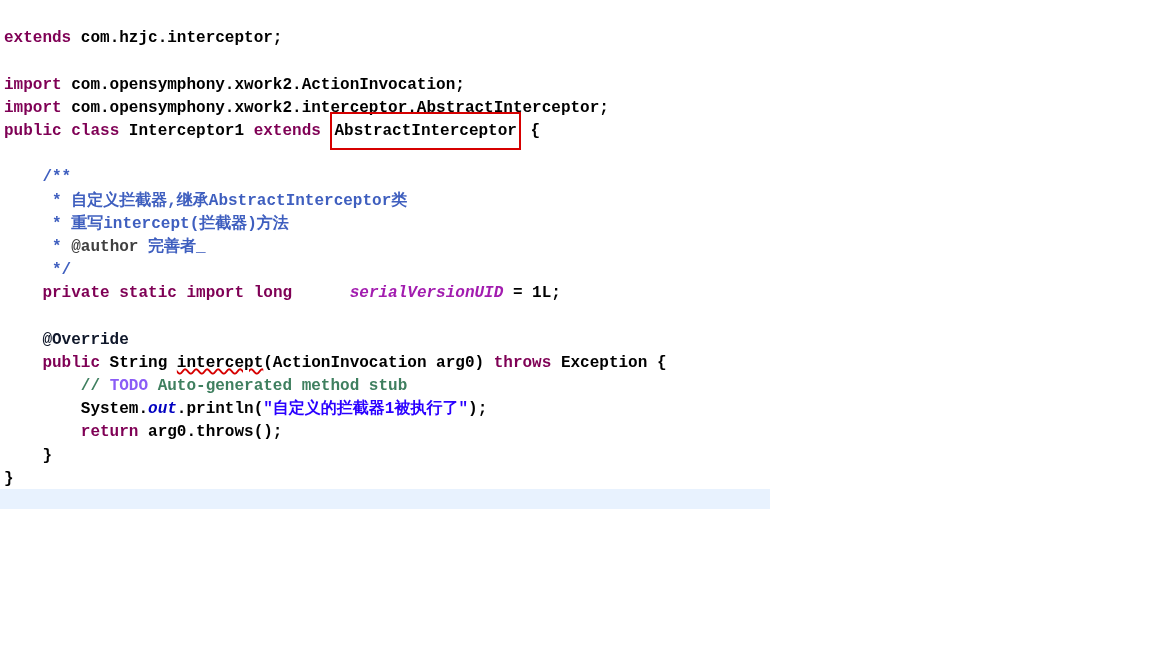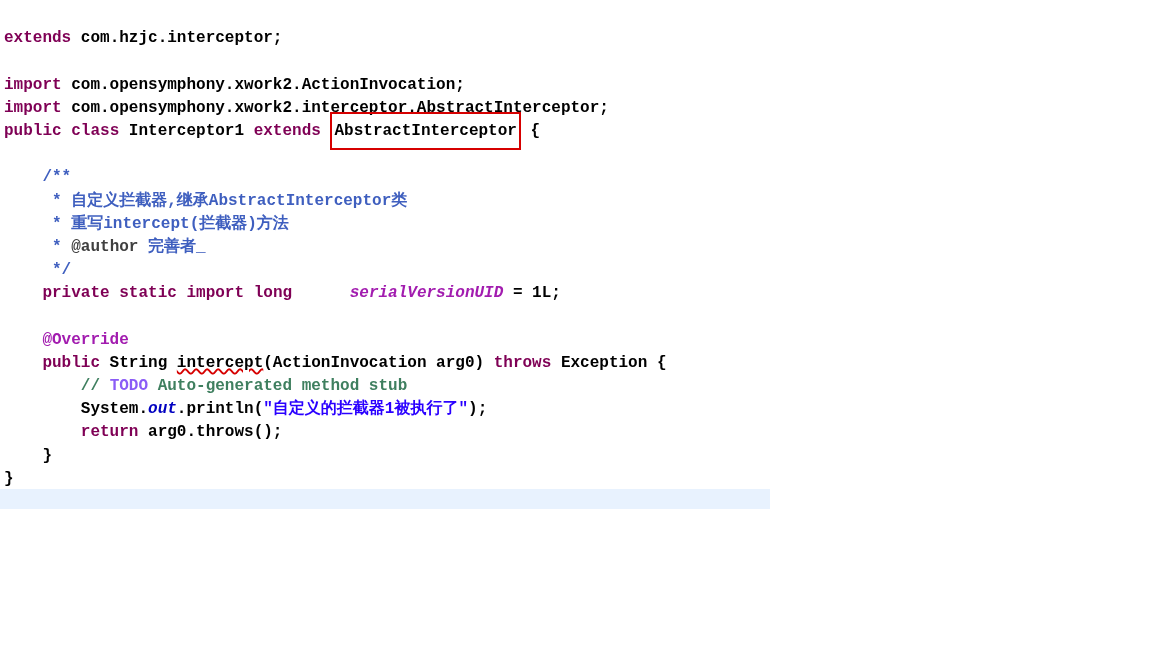"@Override" .ann { color: #a21caf -> #0f172a }
